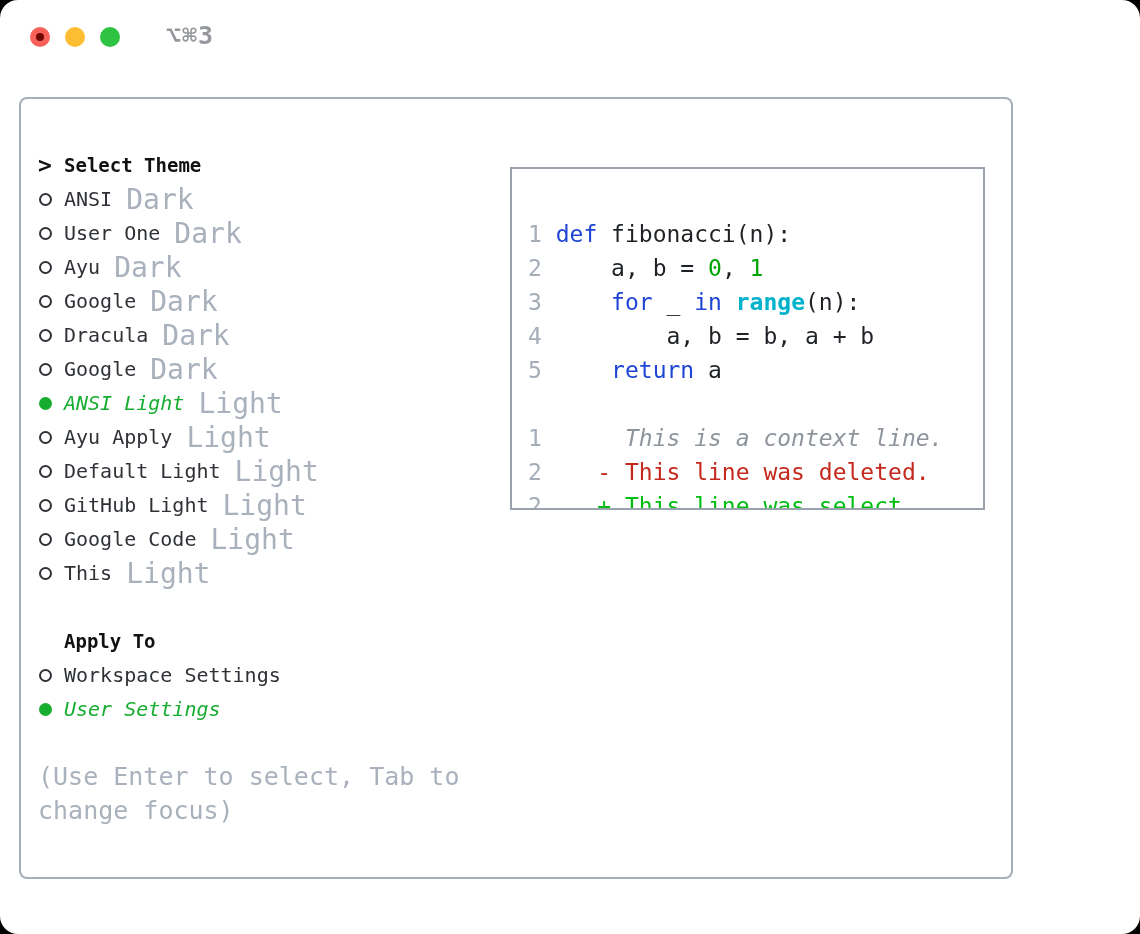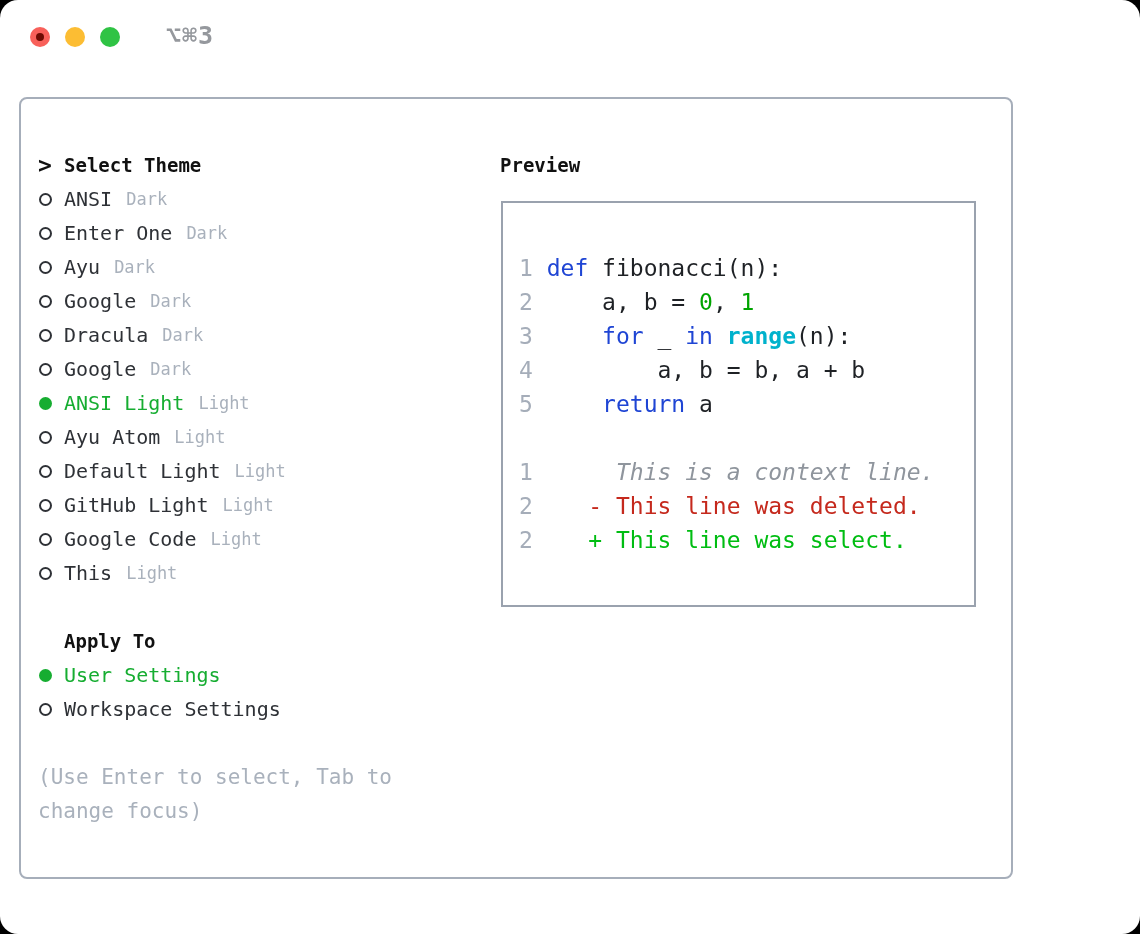"Preview" div.preview-title { html: <div> <span>Preview</span> </div> -> none }
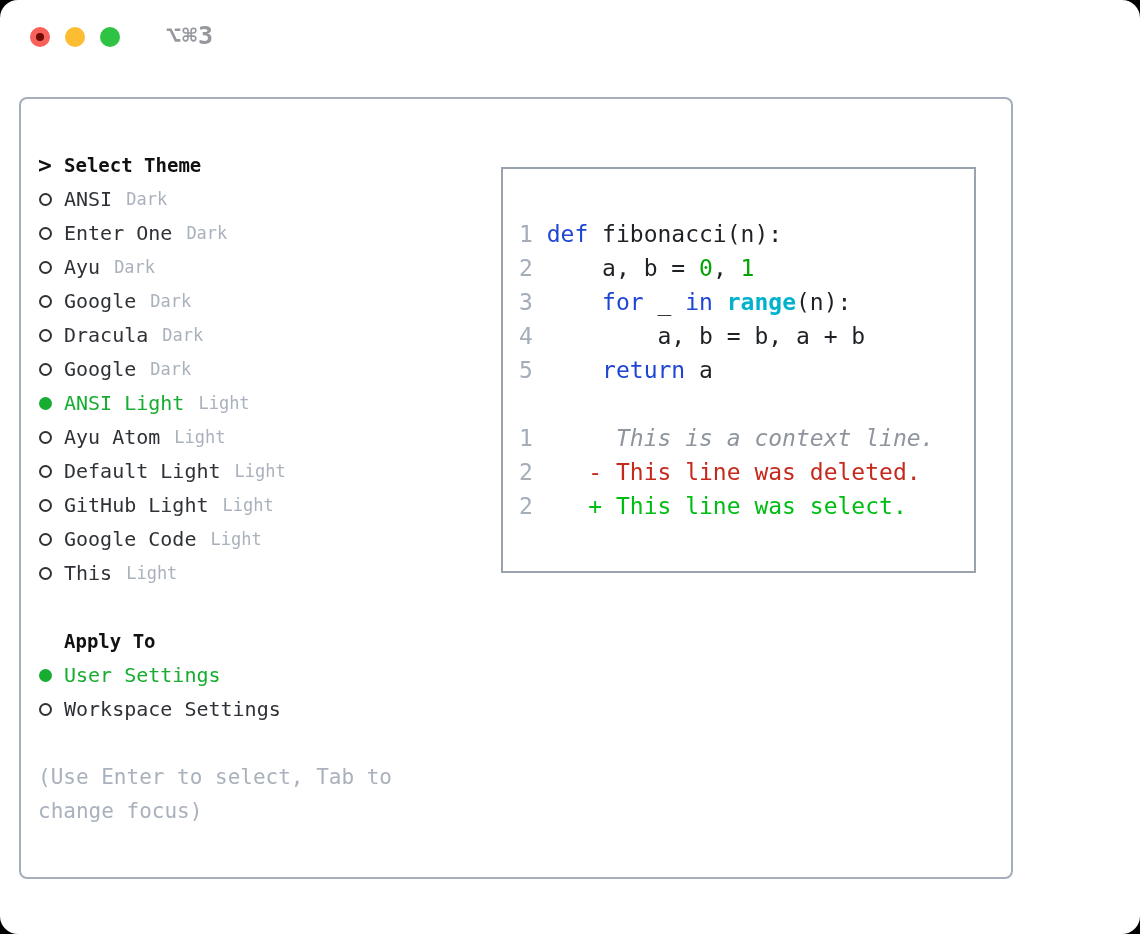"Dark" .row .tag { font-size: 17px -> 28px }
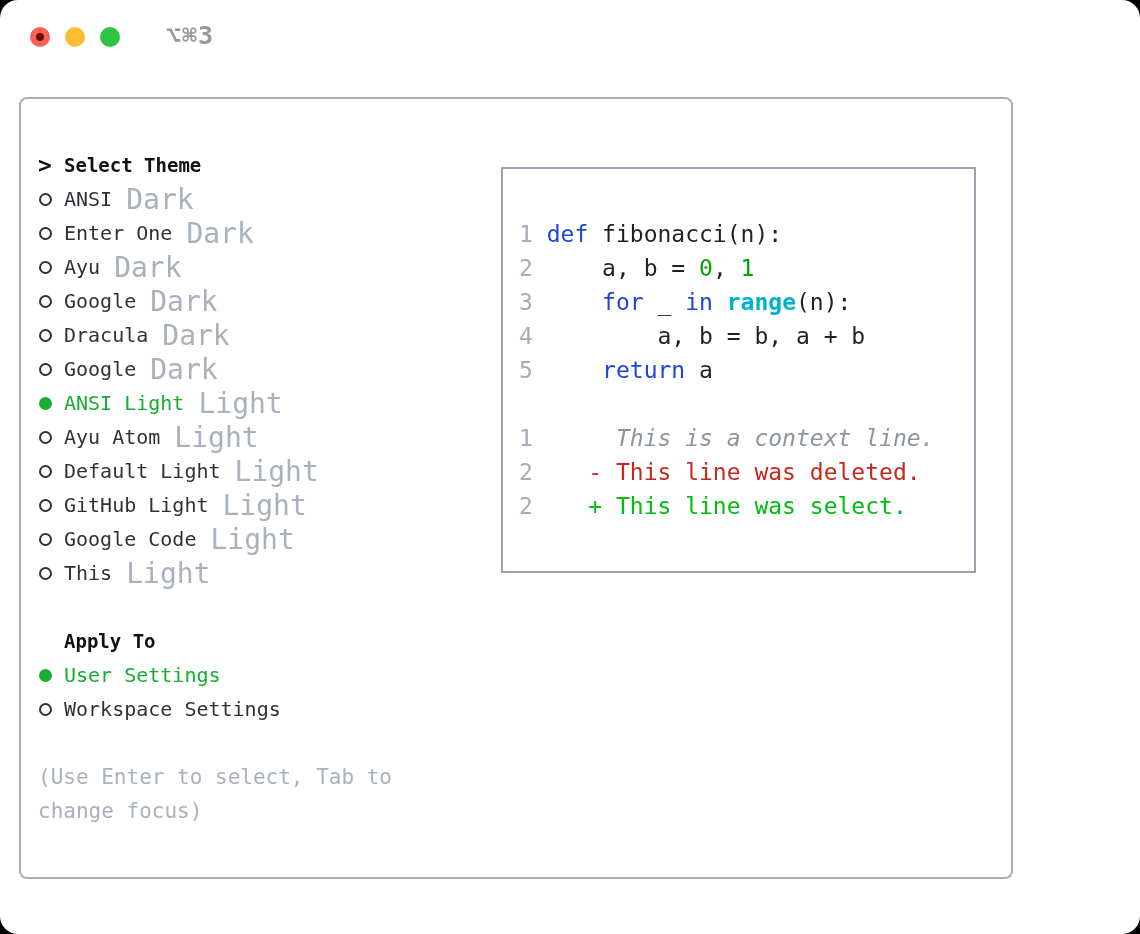"Enter One" span.label { text: Enter -> User }
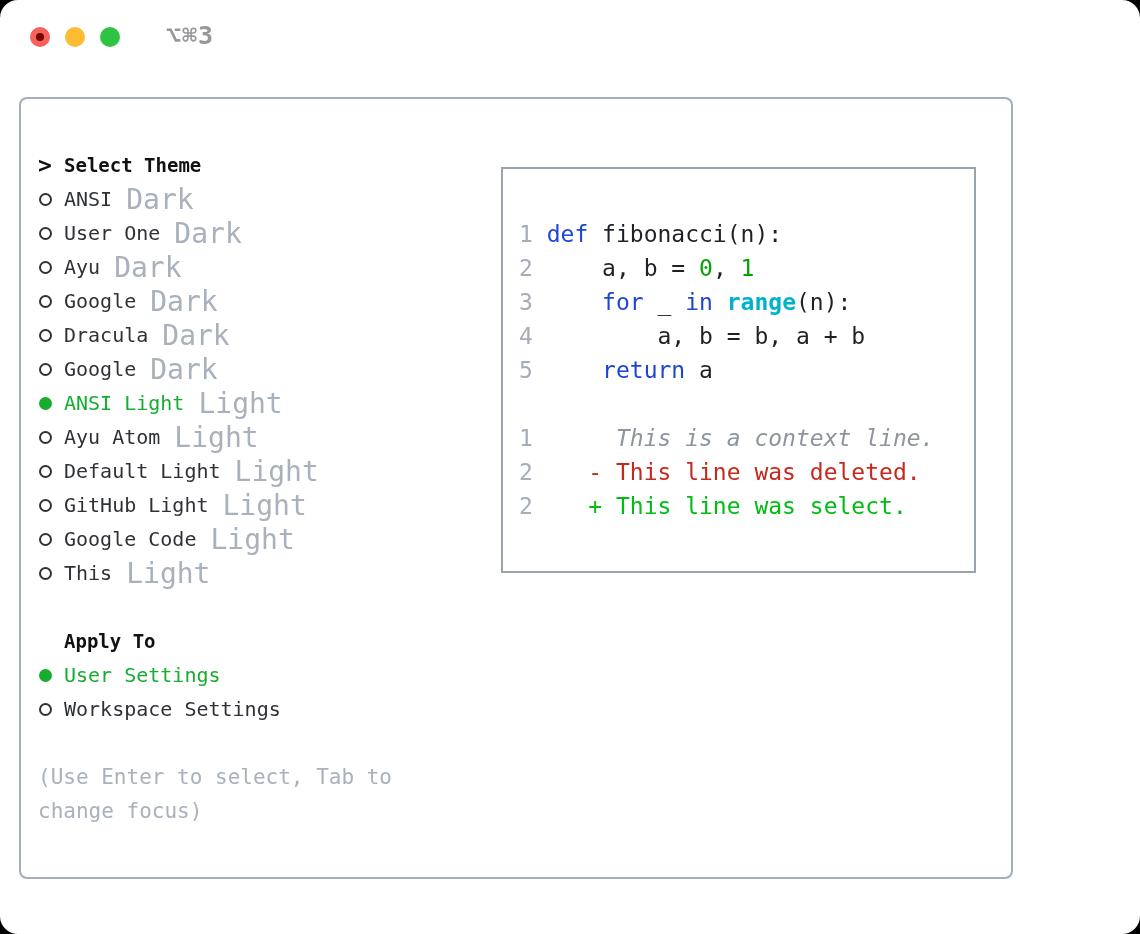"1 def fibonacci(n):" .preview-box { height: 406px -> 343px; margin-left: 1px -> 10px }
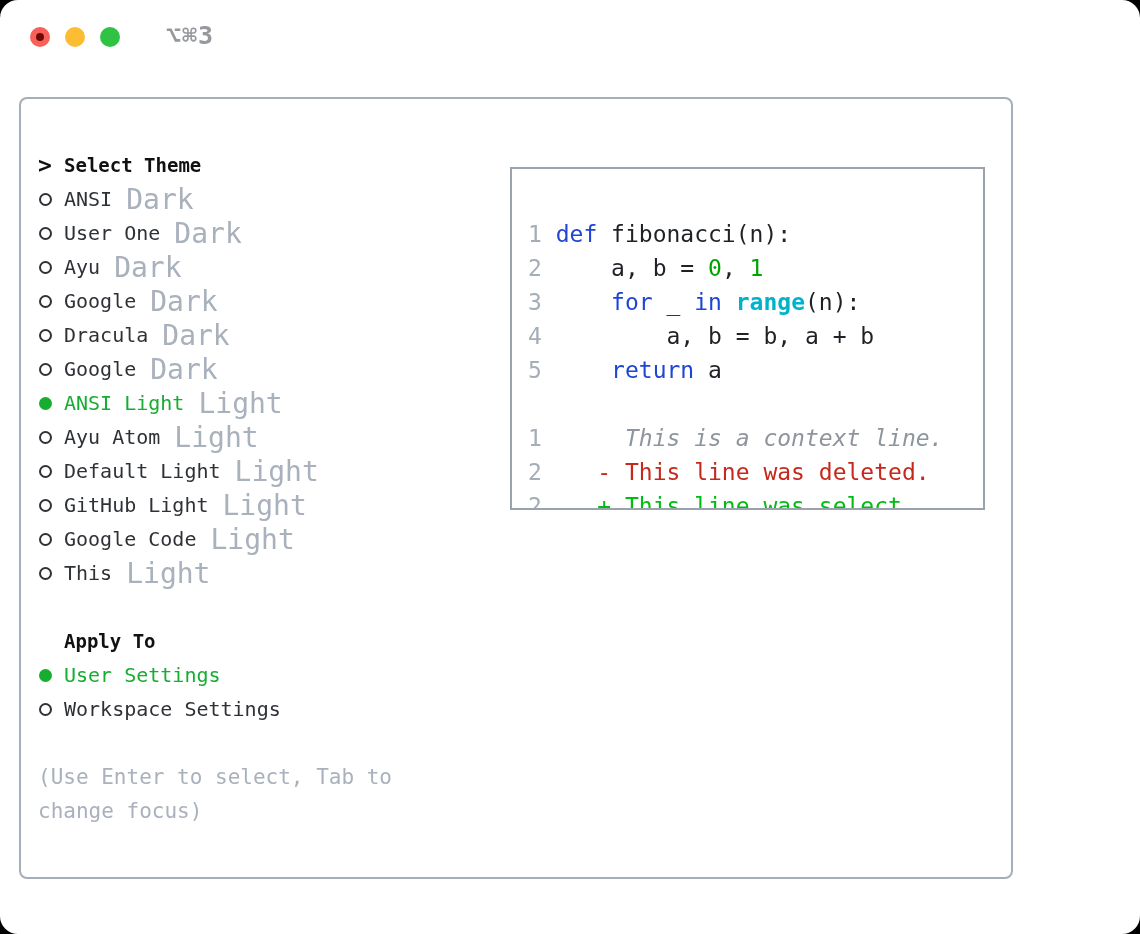"ANSI Light" .row .label.sel { font-style: none -> italic }
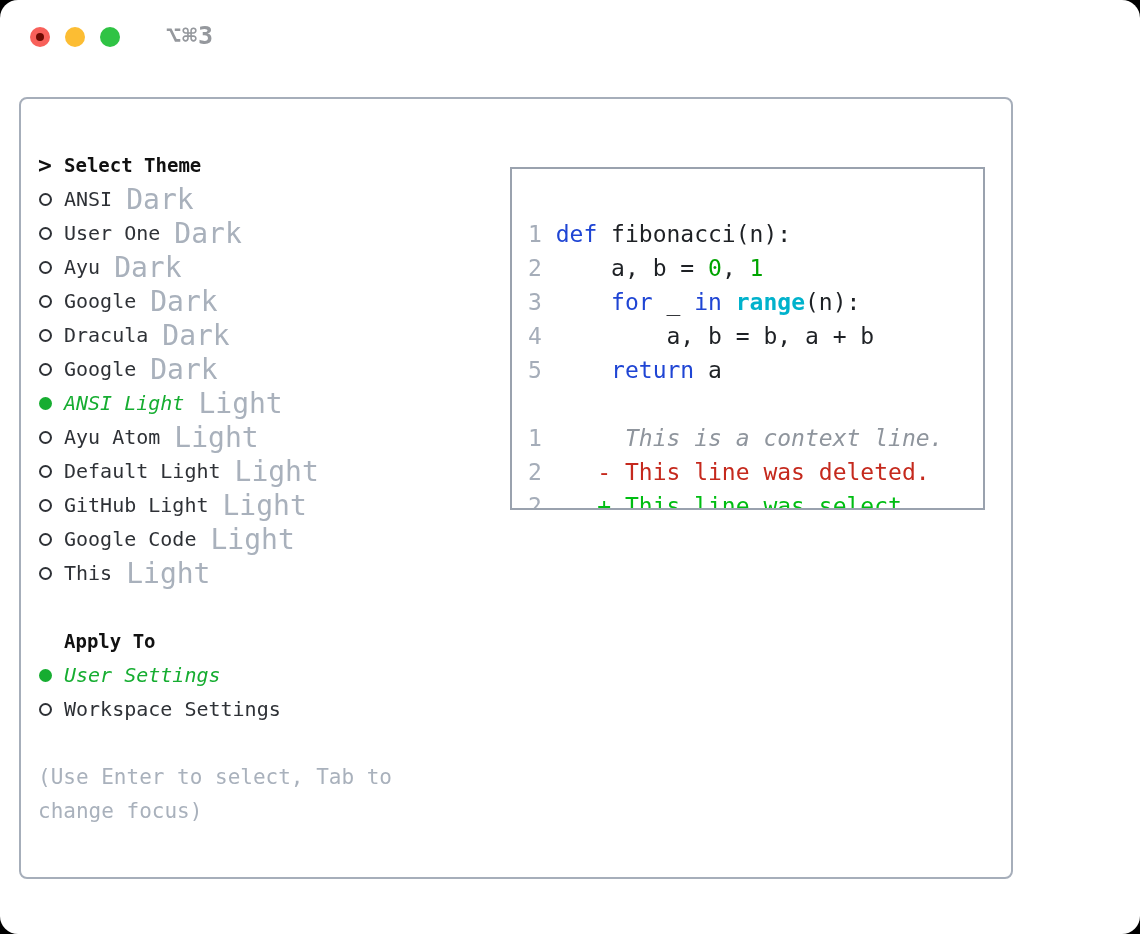"Ayu Atom" span.label { text: Atom -> Apply }
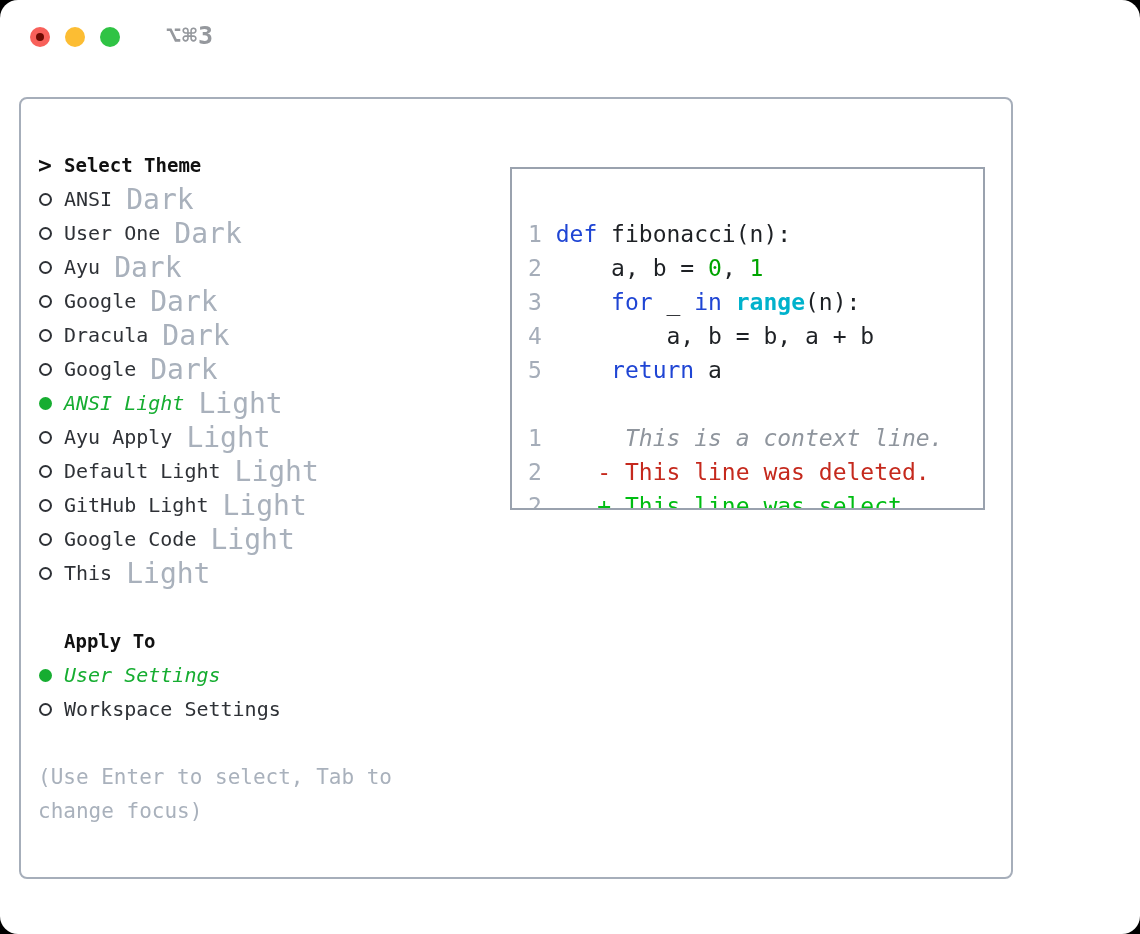"User Settings" div.row { order: before "Workspace Settings" -> after "Workspace Settings" }
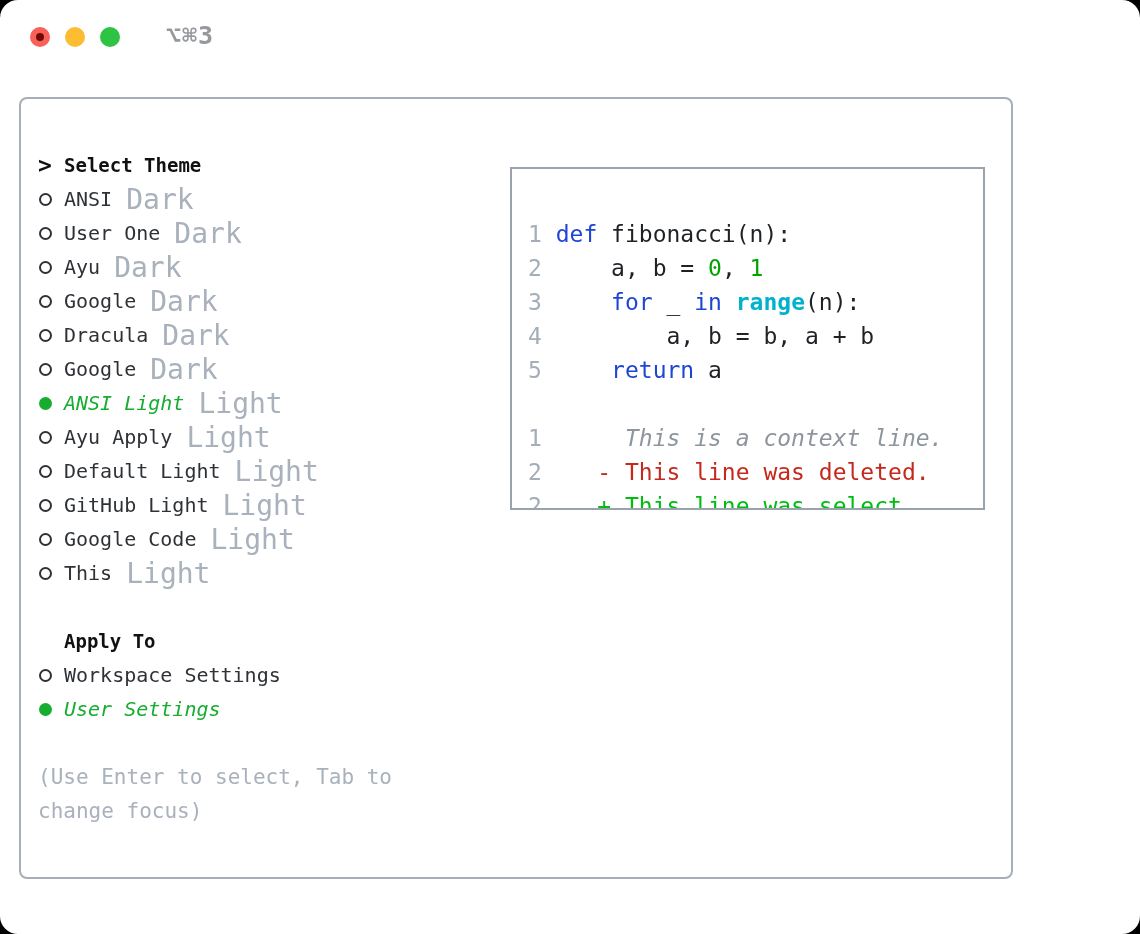"(Use Enter to select, Tab" .help-line { font-size: 21px -> 25px }
